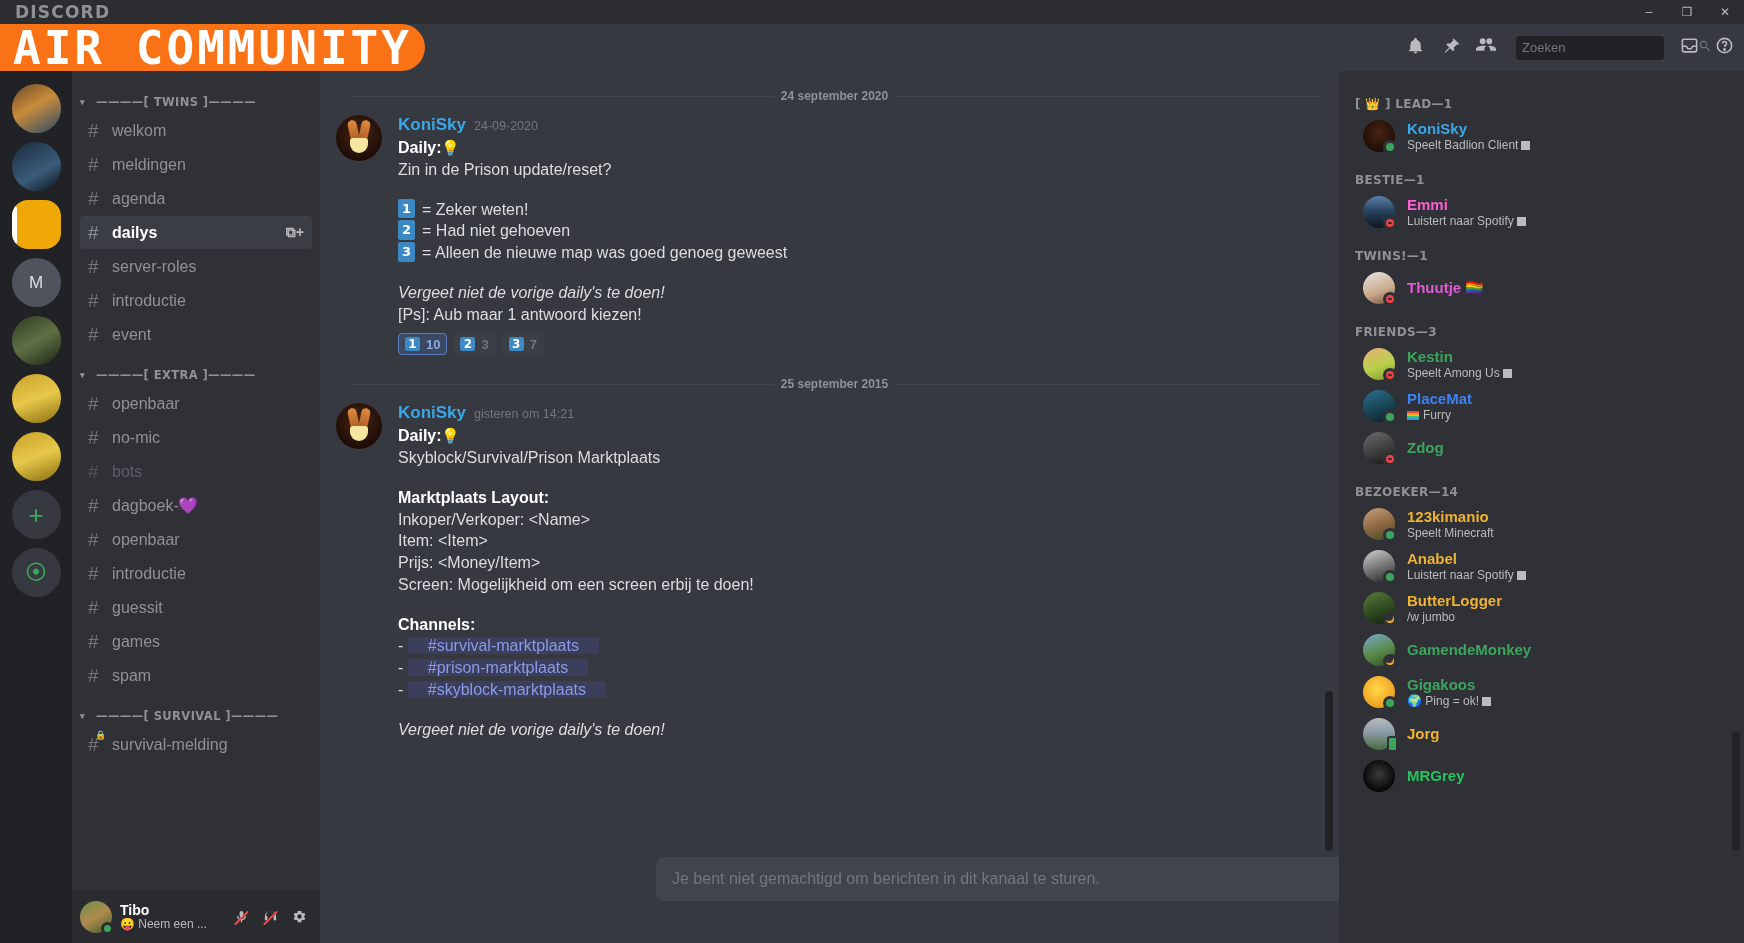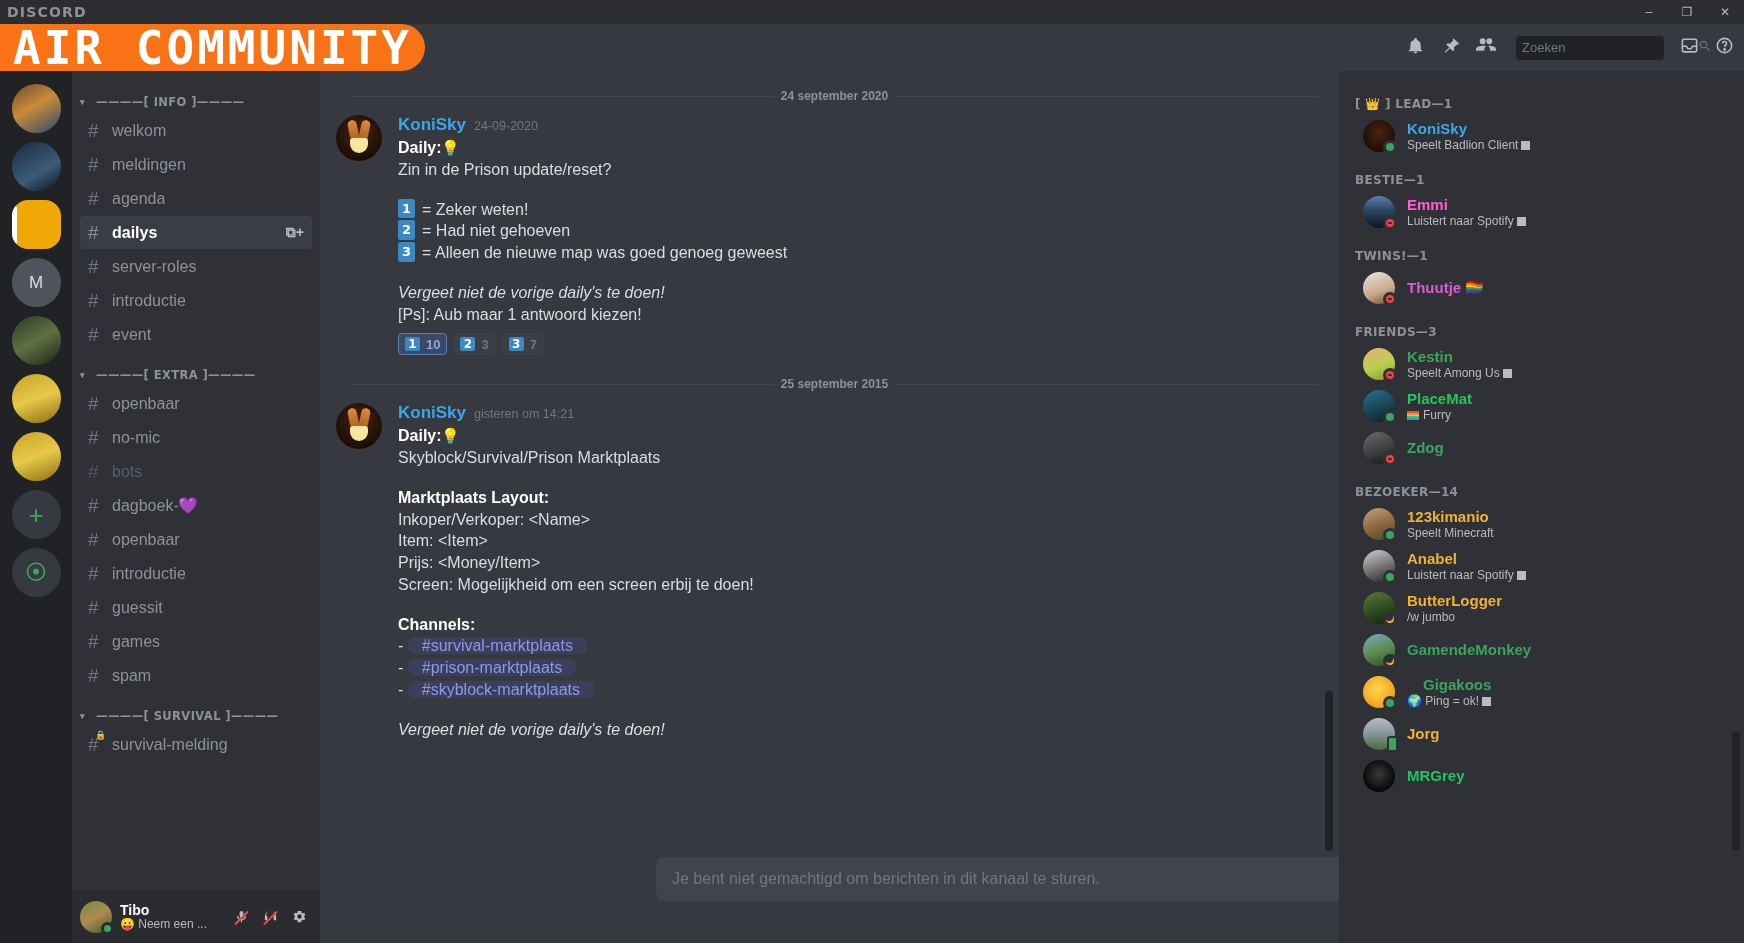"DISCORD" .titlebar .tb-logo { font-size: 14px -> 17px; padding-left: 7px -> 15px }
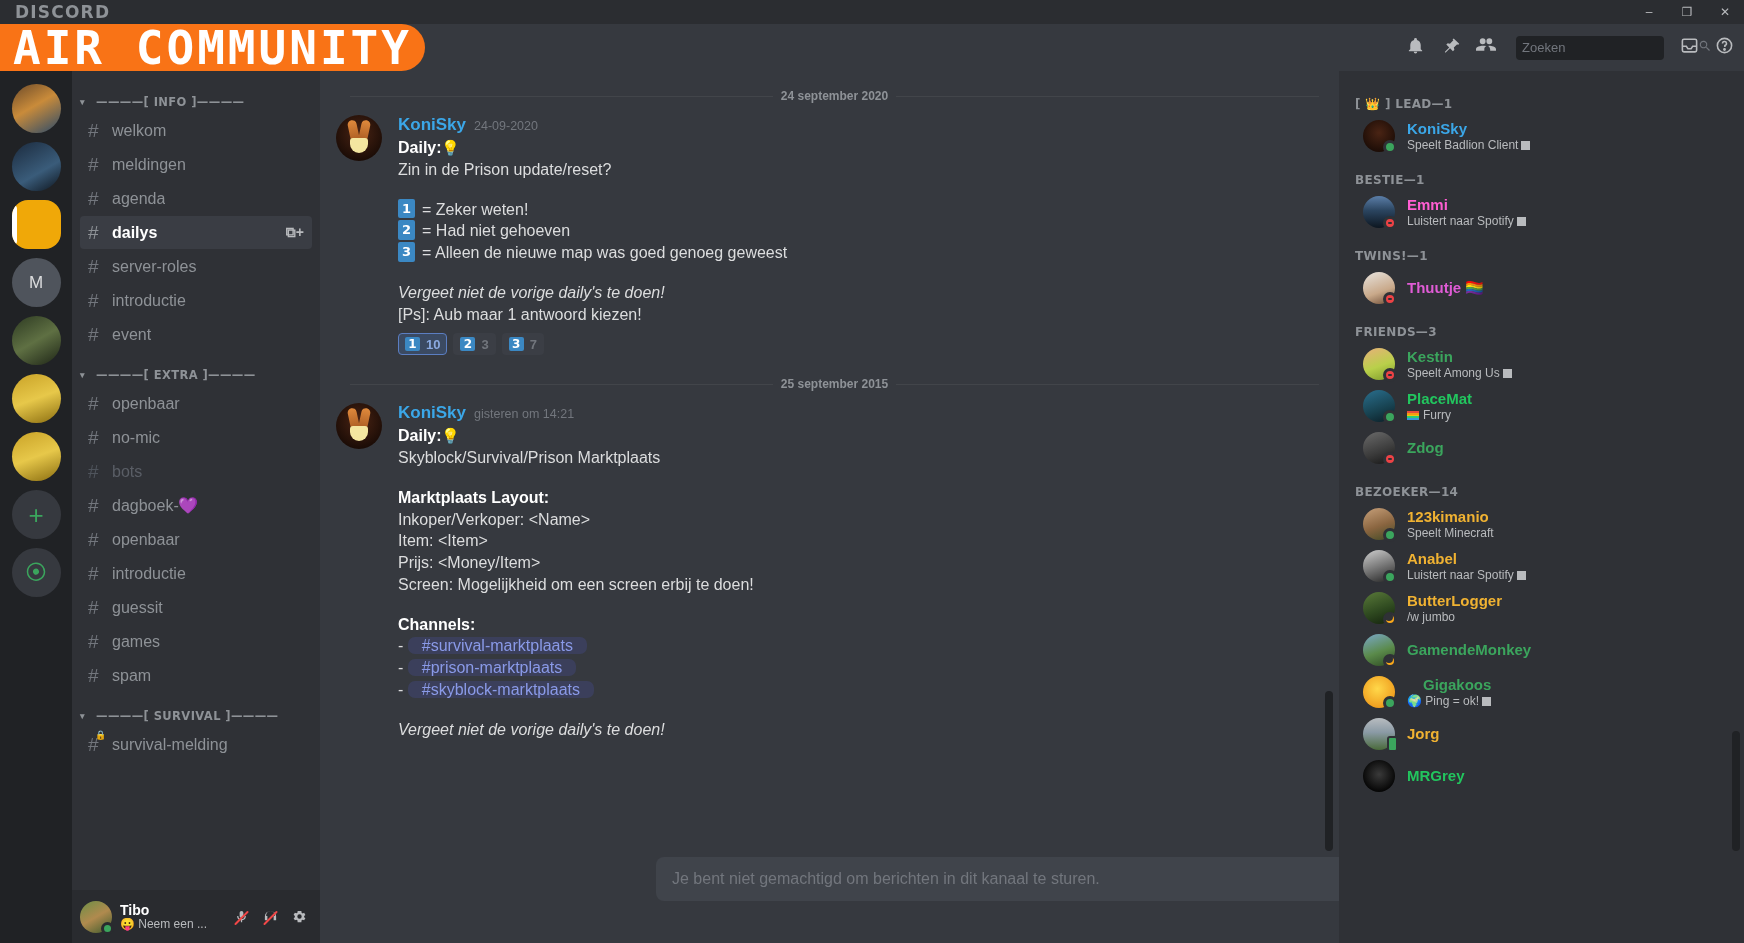"————[ INFO ]————" span.cat-label { text: INFO -> TWINS }
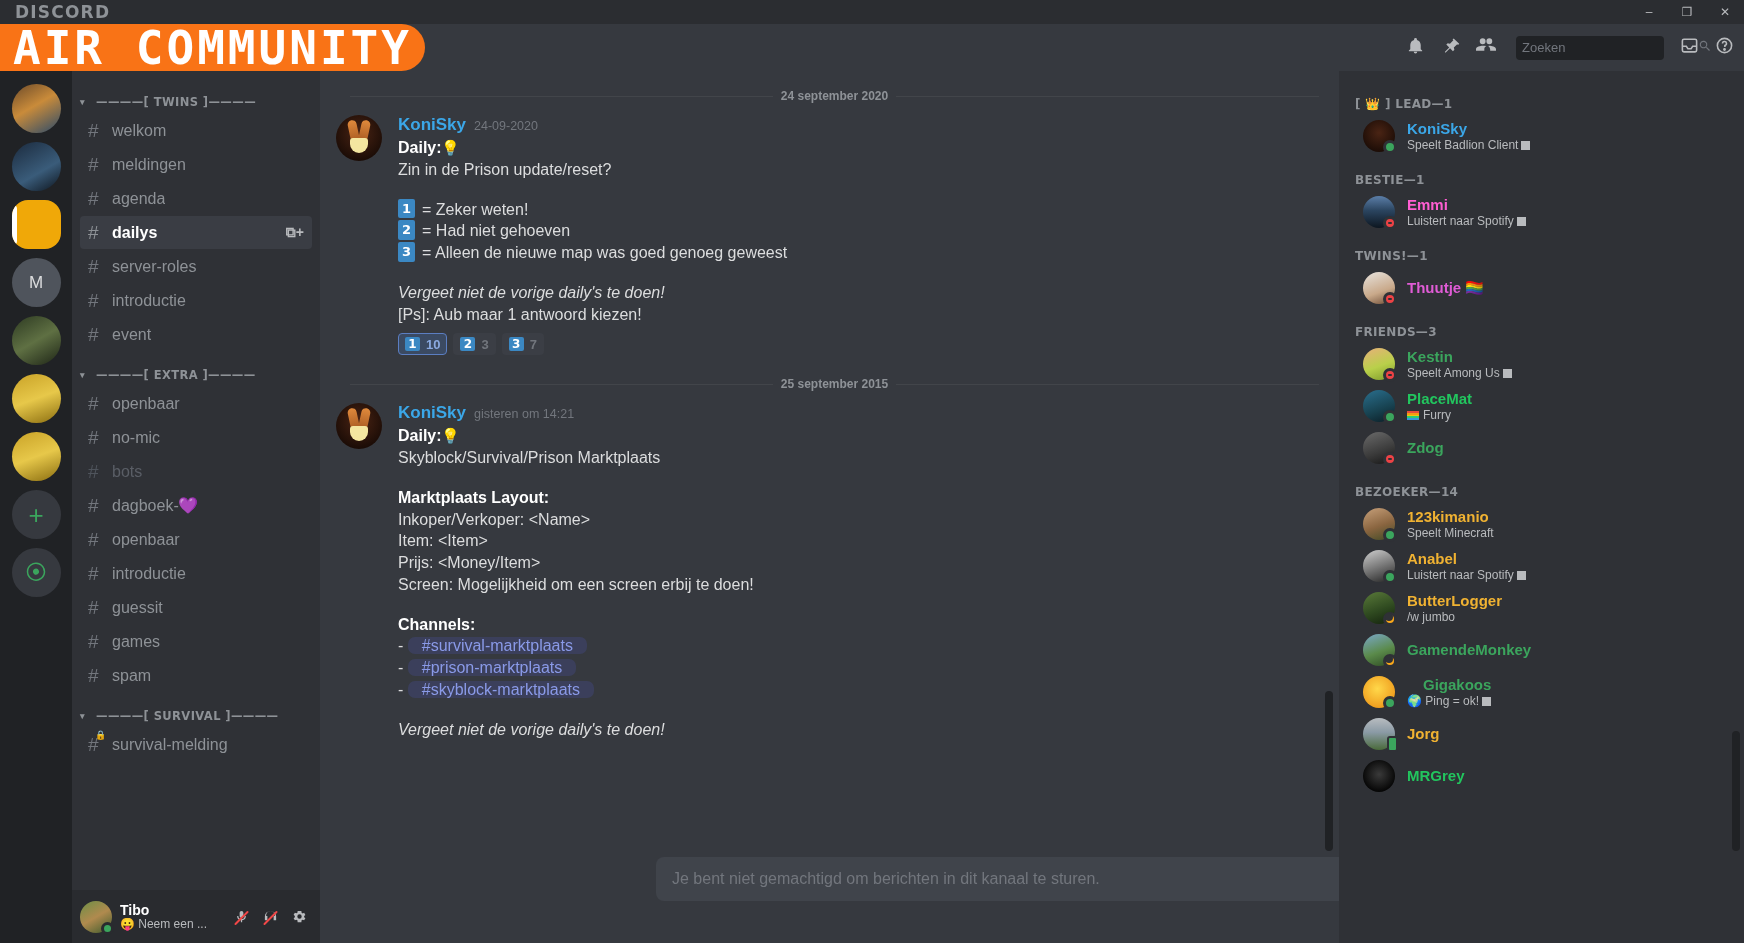"PlaceMat" div.mname { color: #22c55e -> #3b82f6 }
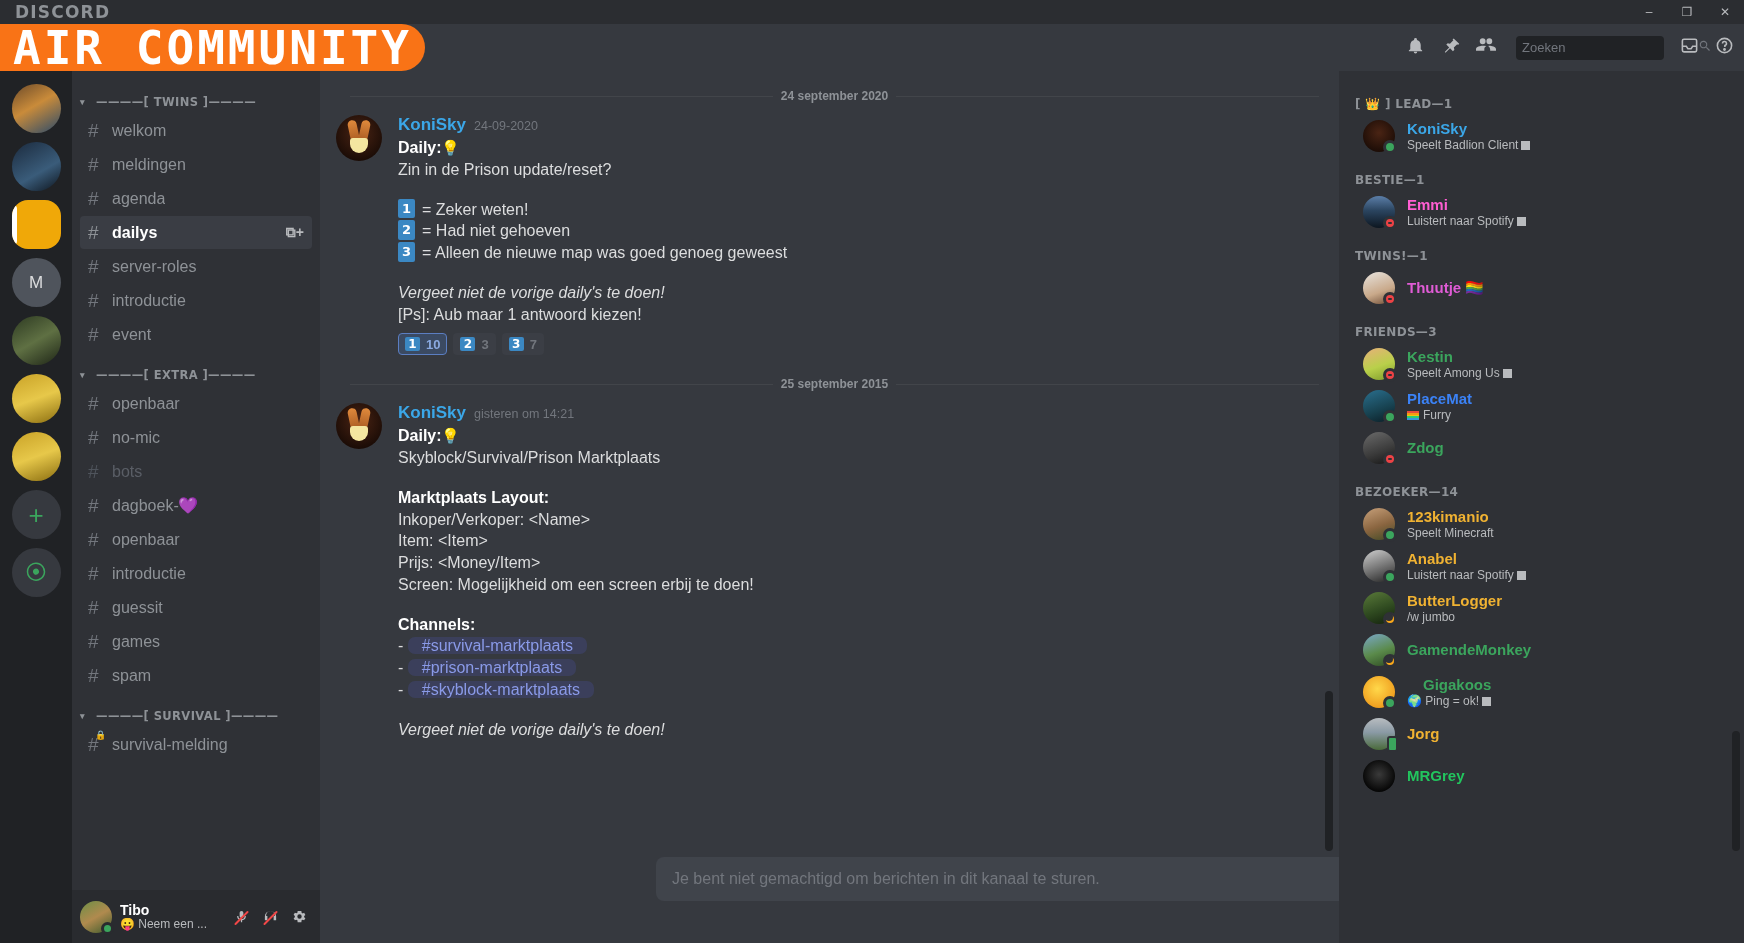"#survival-marktplaats" .chlink { border-radius: 7px -> 1px; padding: 0 14px -> 0 20px }
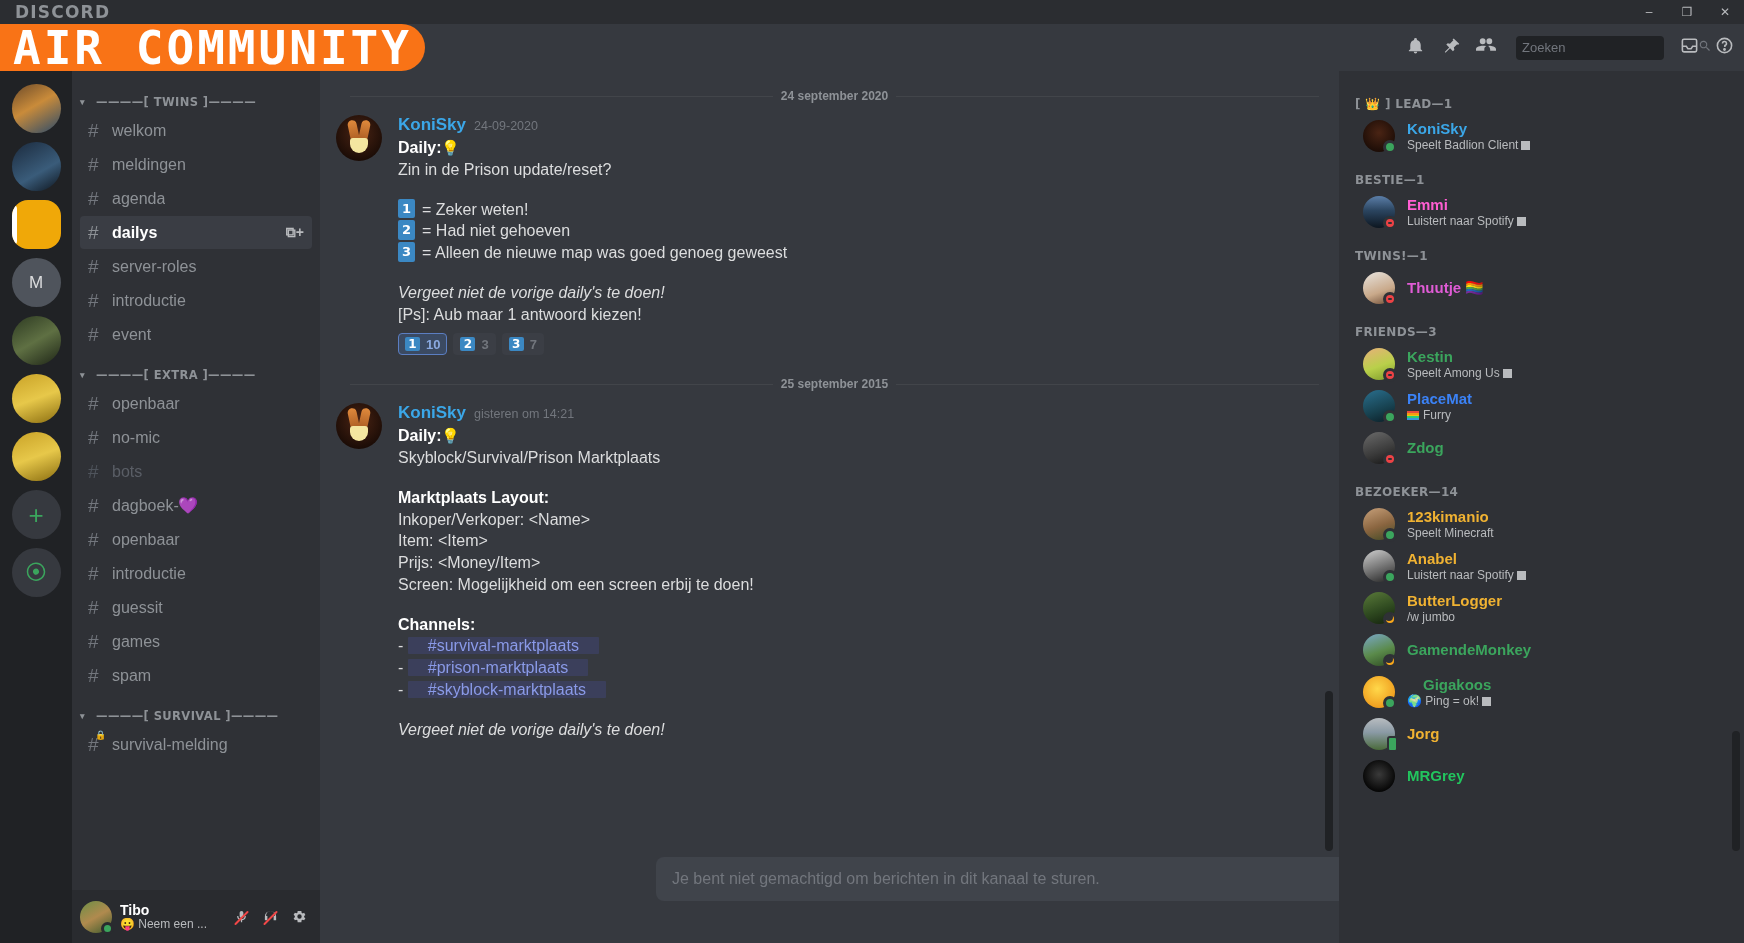"Gigakoos" div.mname { margin-left: 16px -> none }
